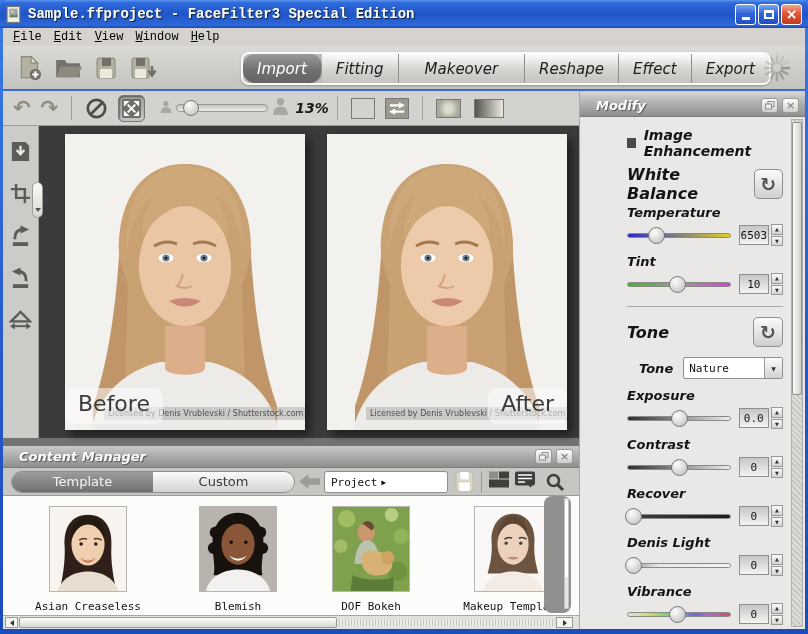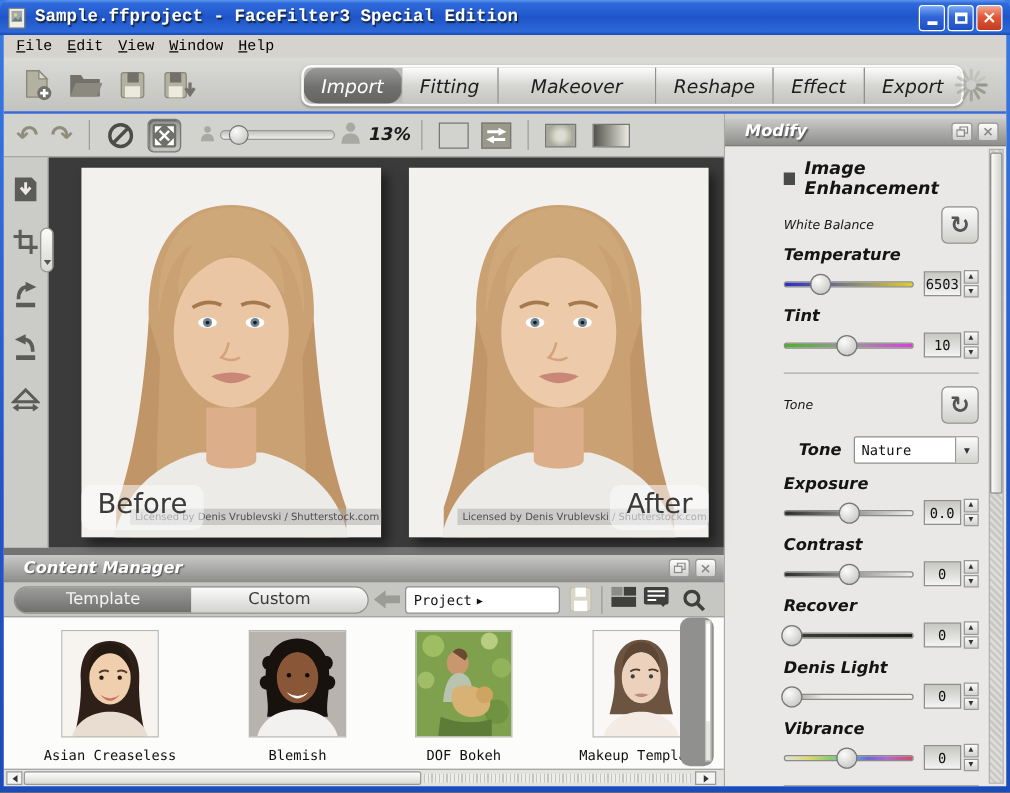"White Balance" .grp-label { font-size: 10px -> 16px; font-weight: normal -> bold }
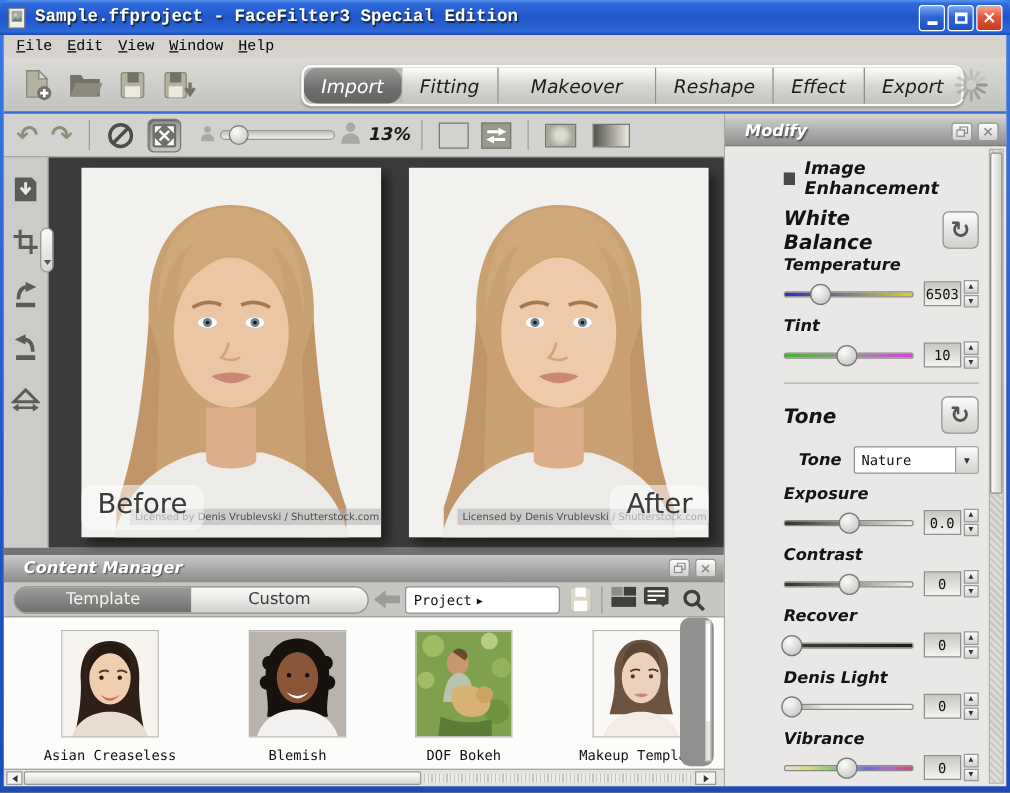"Content Manager" .cm { border-top: 6px solid #737373 -> 8px solid #737373 }
